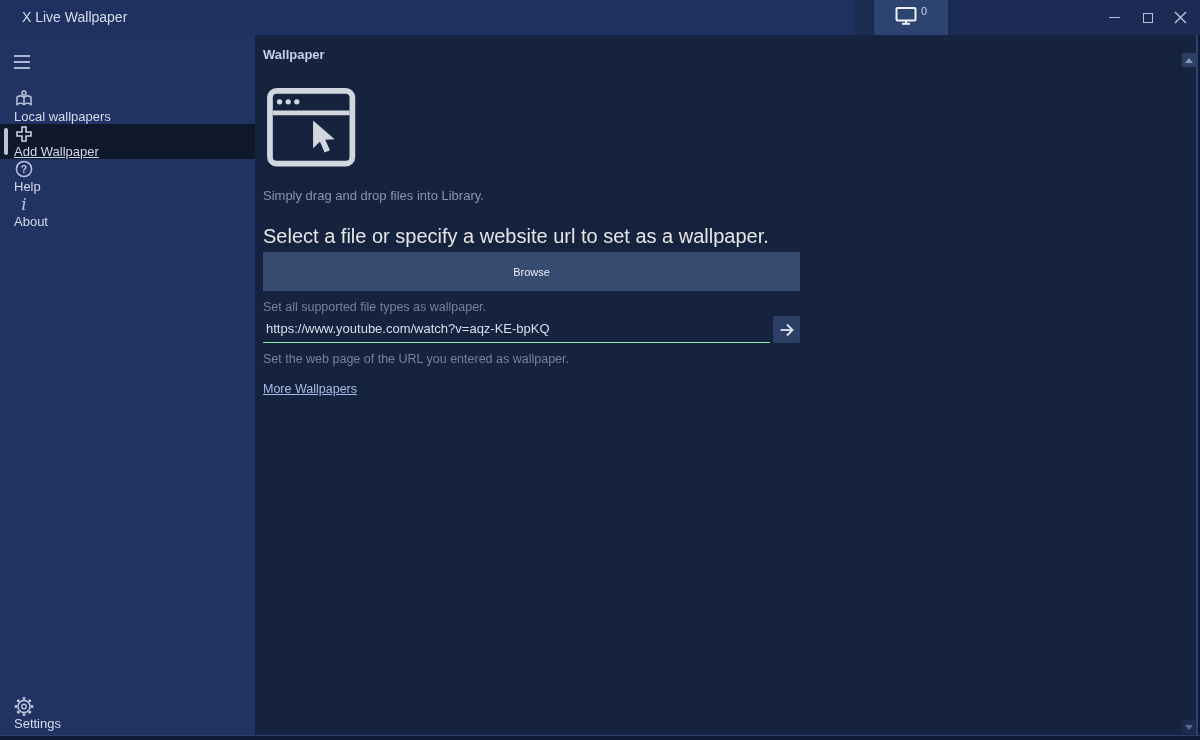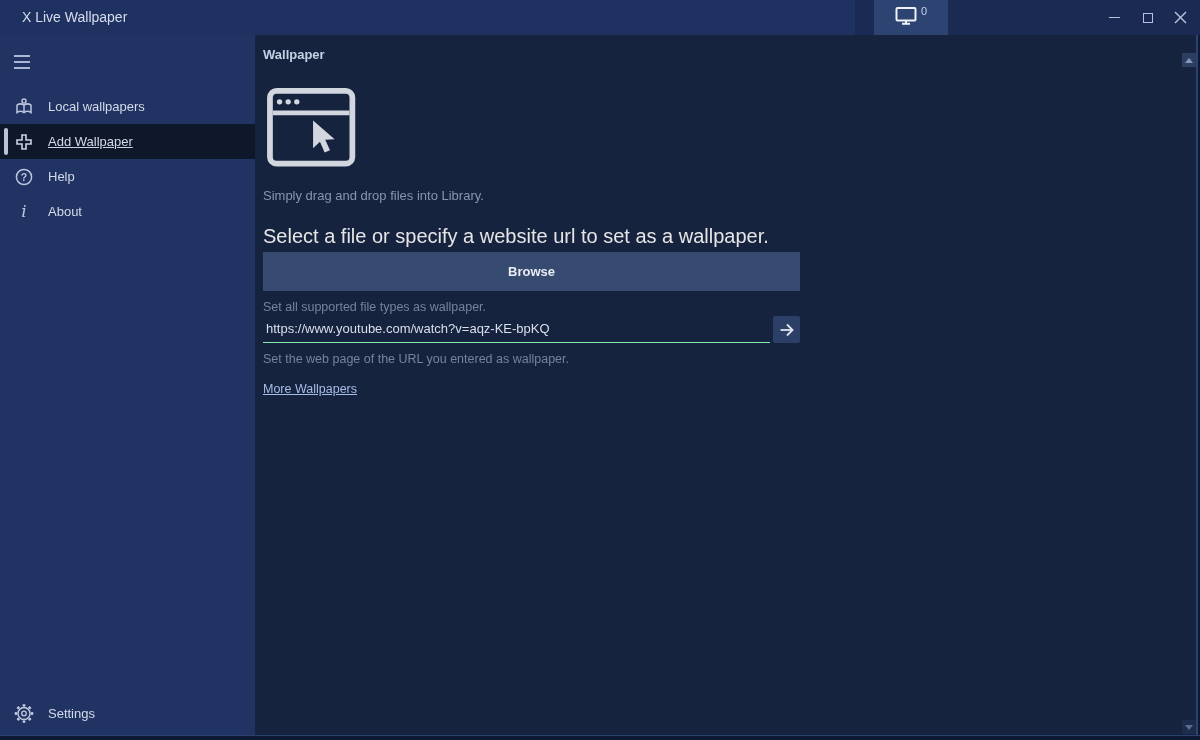"Local wallpapers" .nav-item { align-items: center -> flex-start; flex-direction: none -> column }
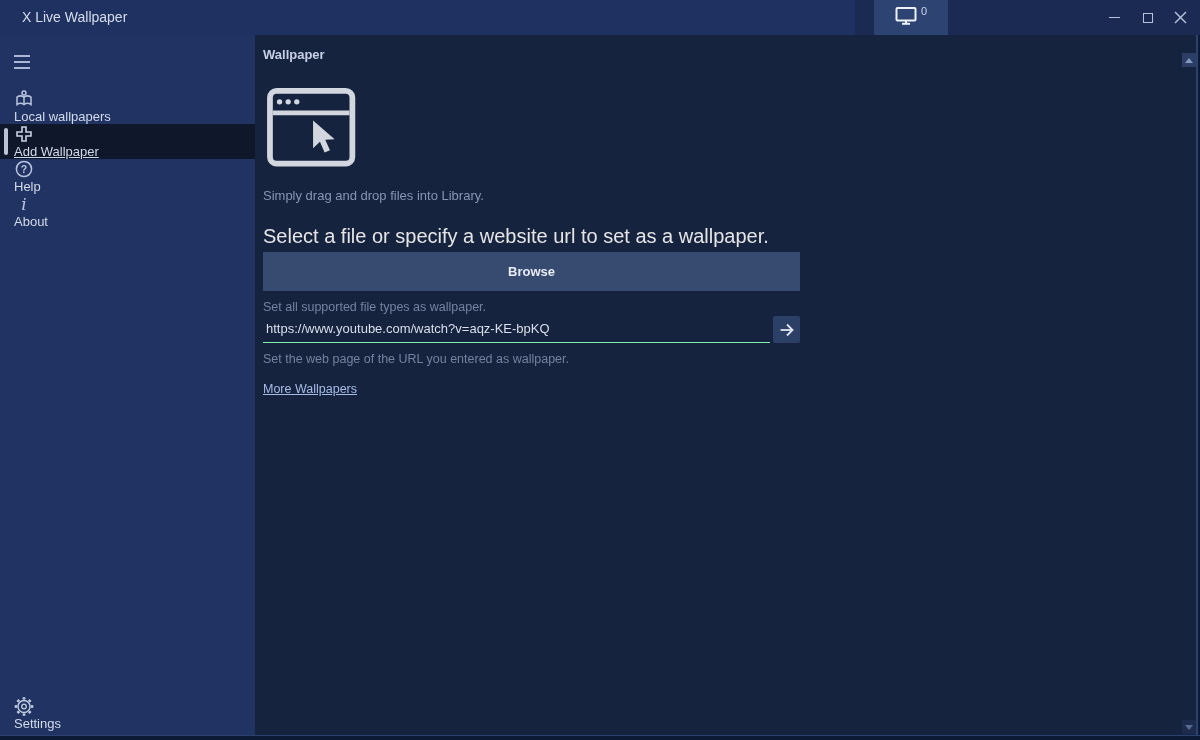"Browse" .browse-btn { font-size: 13px -> 11px; font-weight: bold -> normal }
